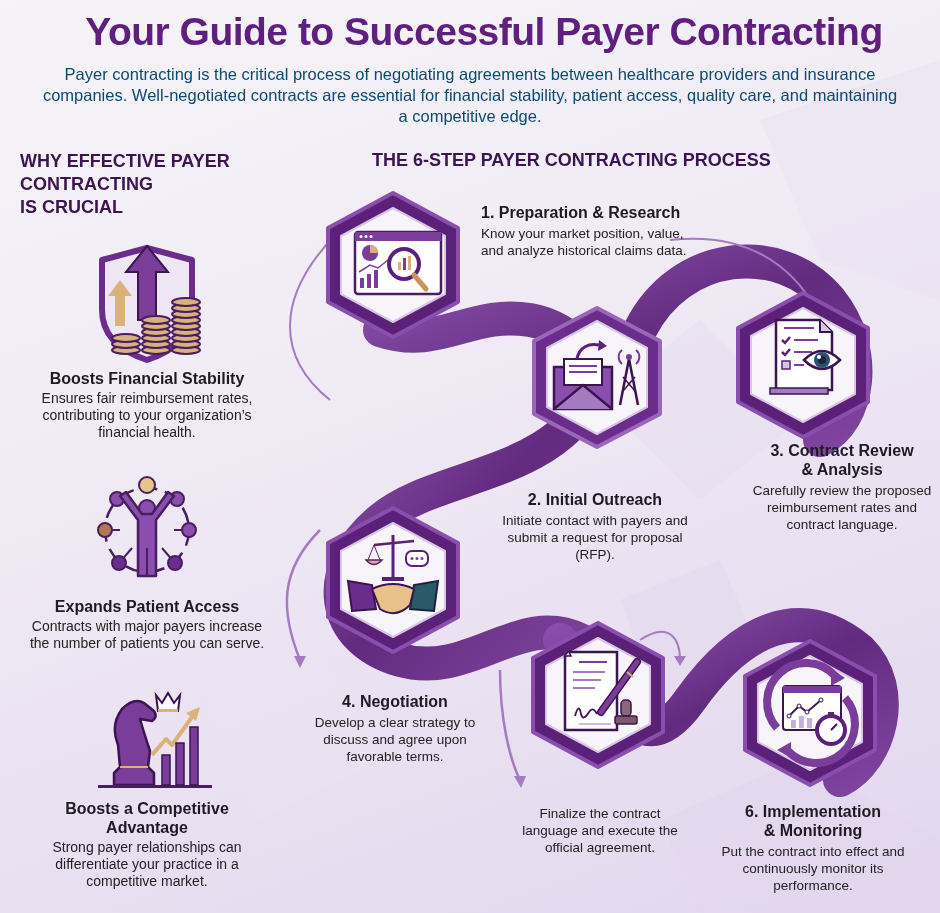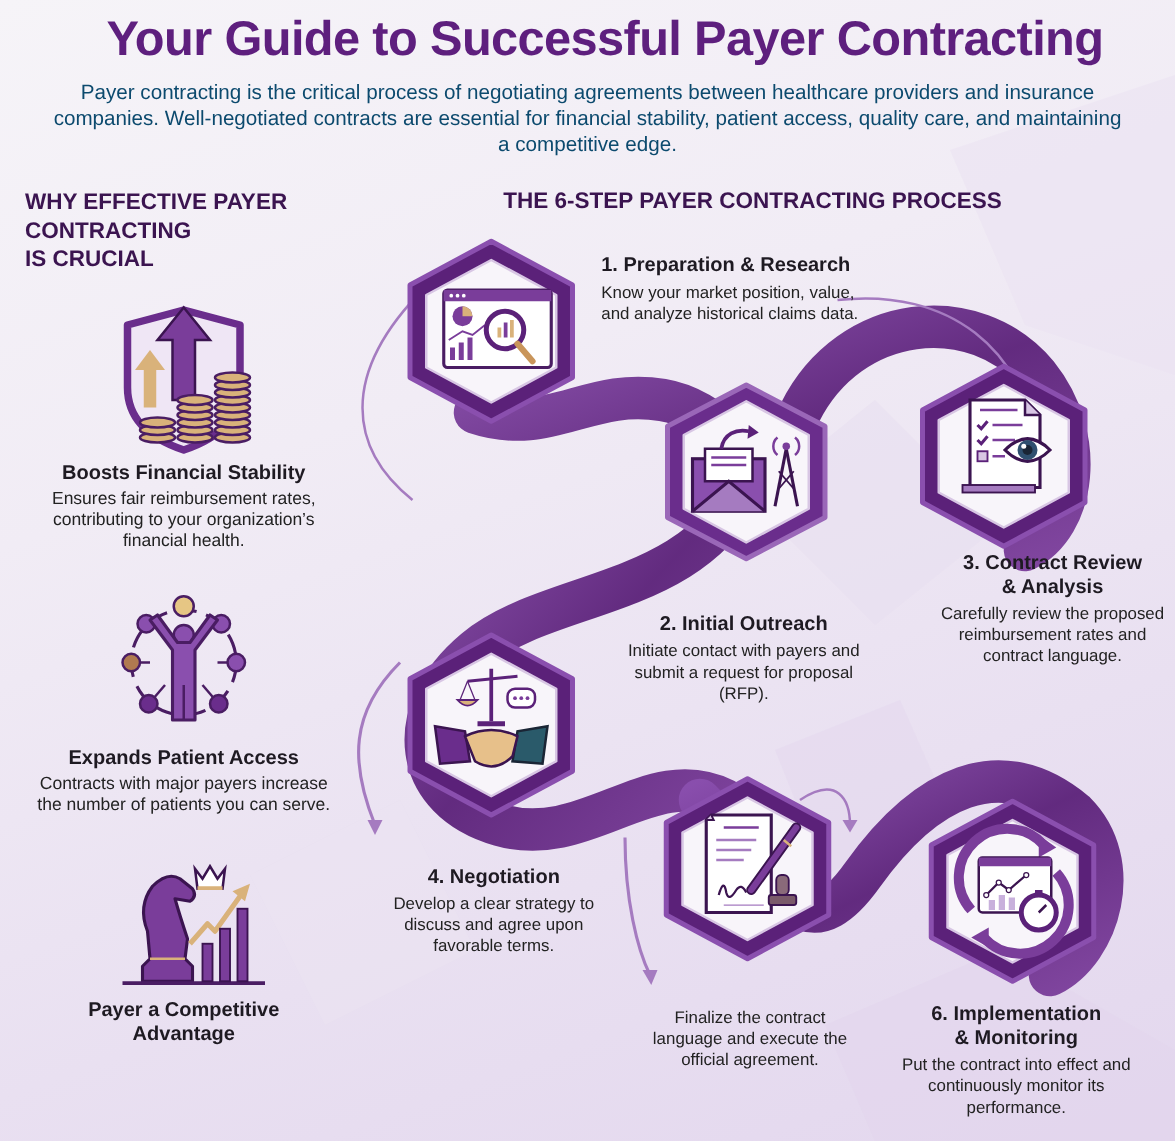"THE 6-STEP PAYER CONTRACTING PROCESS" .right-heading { text-align: center -> left }
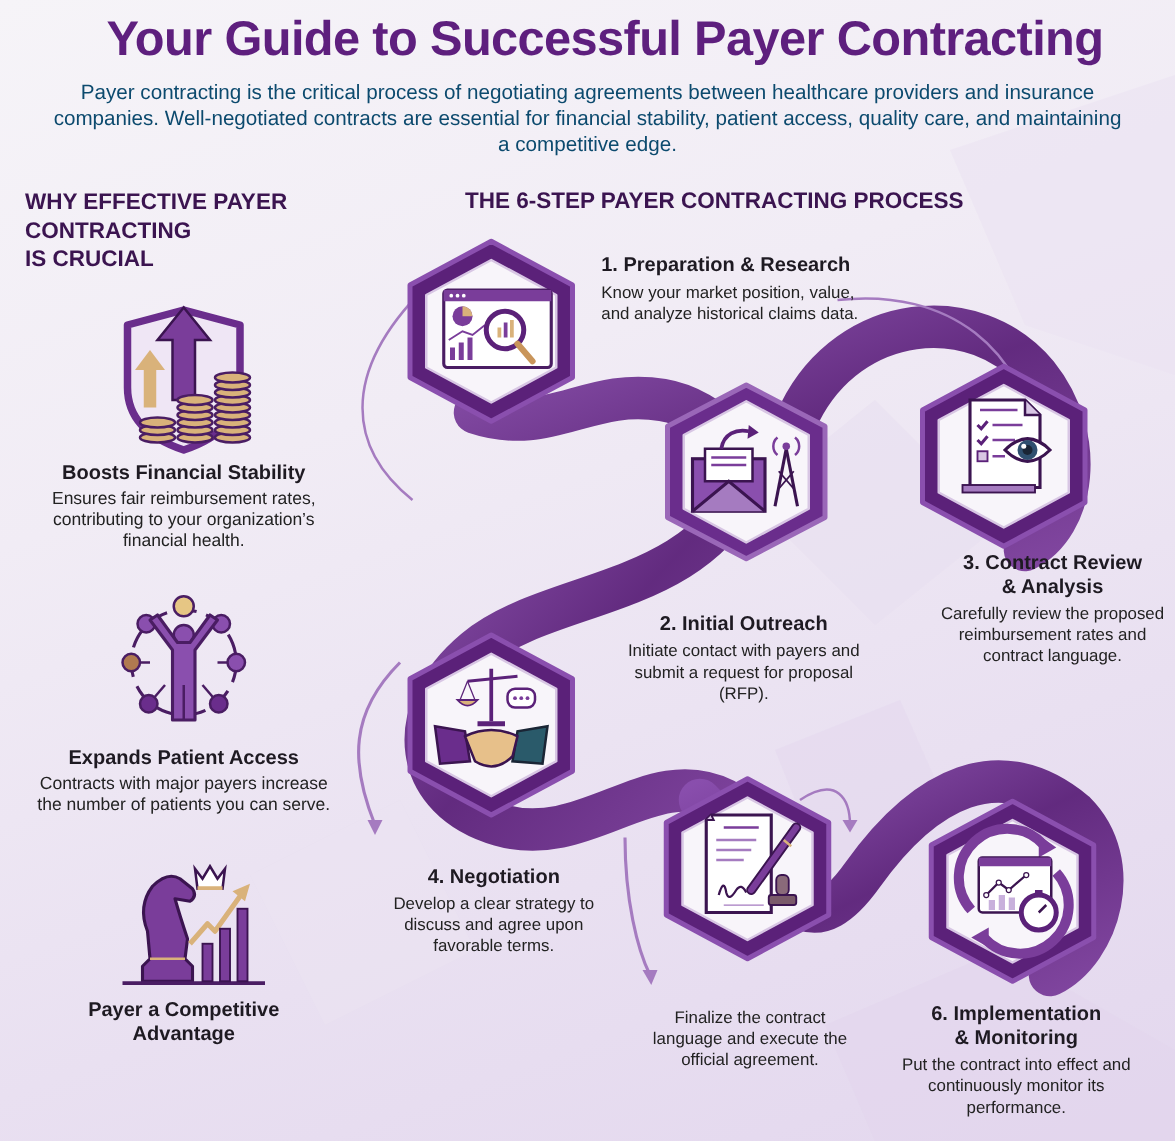"Payer a Competitive" span { text: Payer -> Boosts }
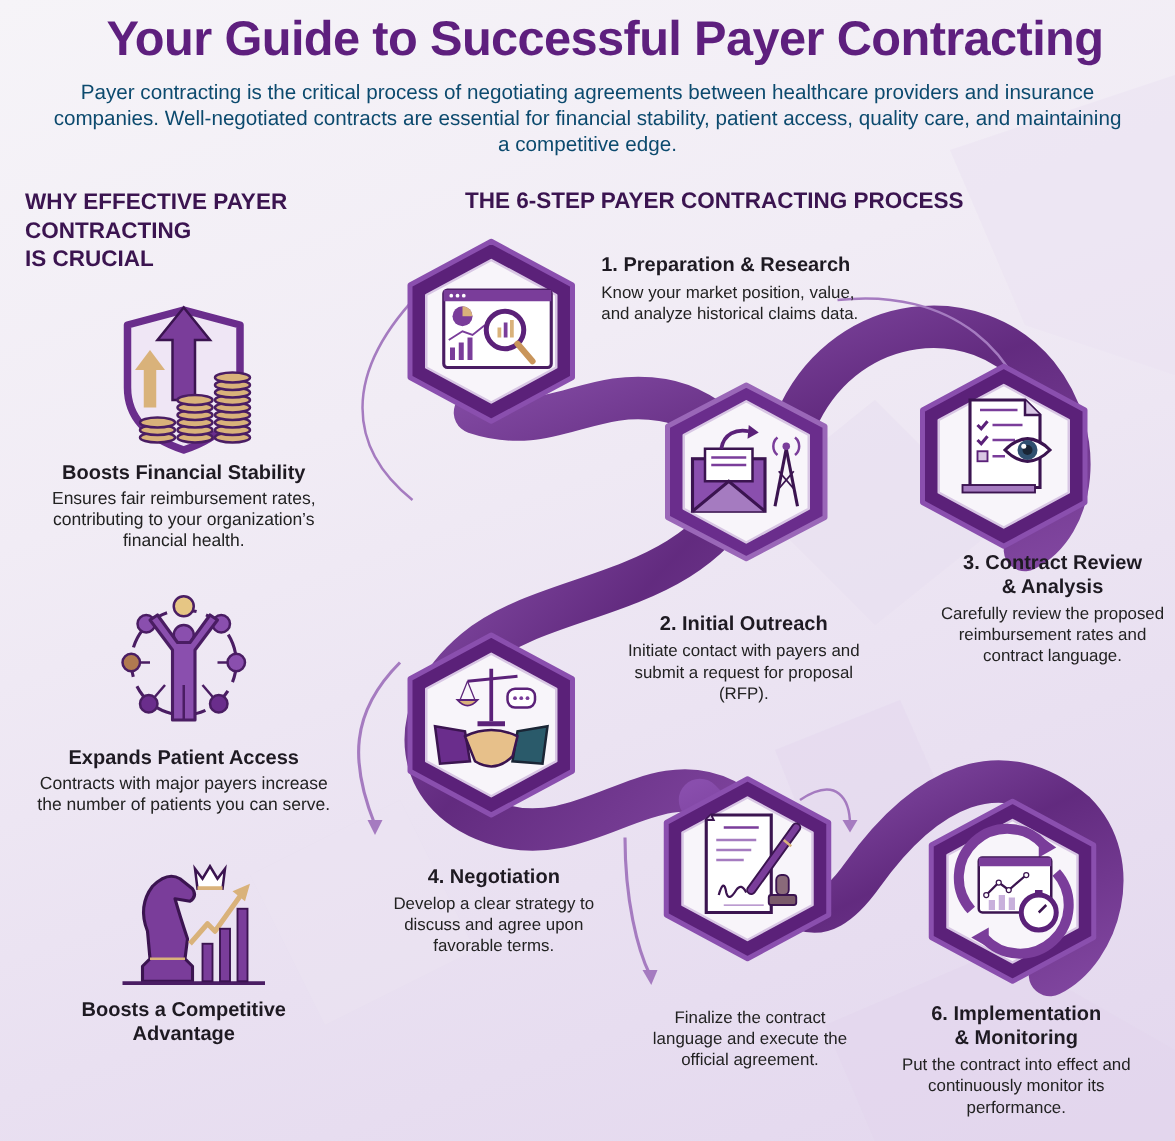"Strong payer relationships can" p { html: none -> <p>Strong payer relationships can differentiate your practice in a competitive market.</p> }
